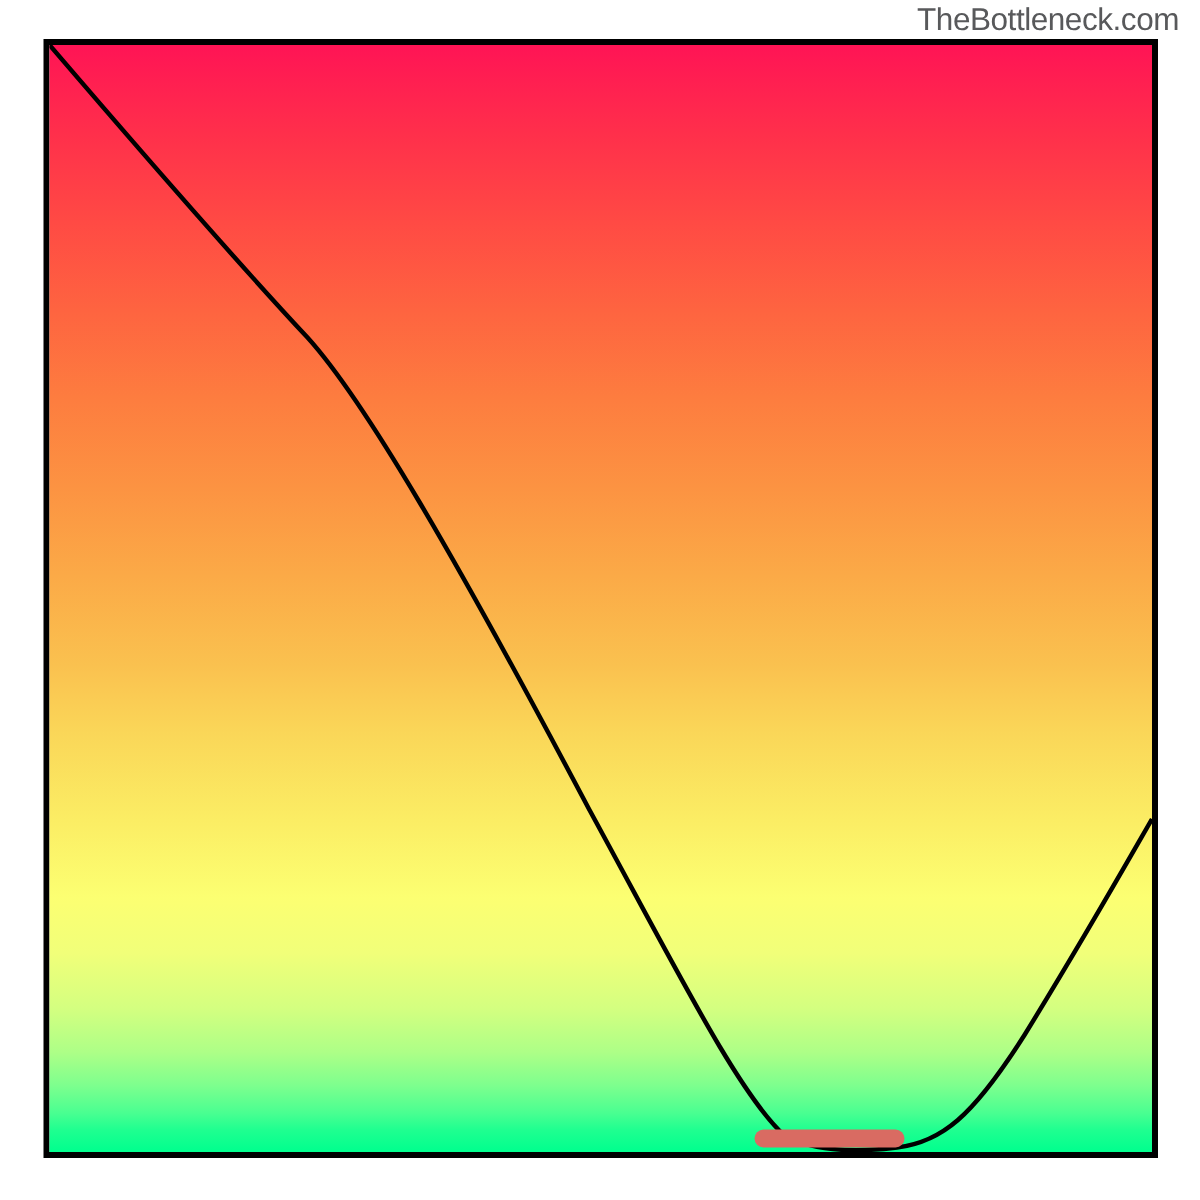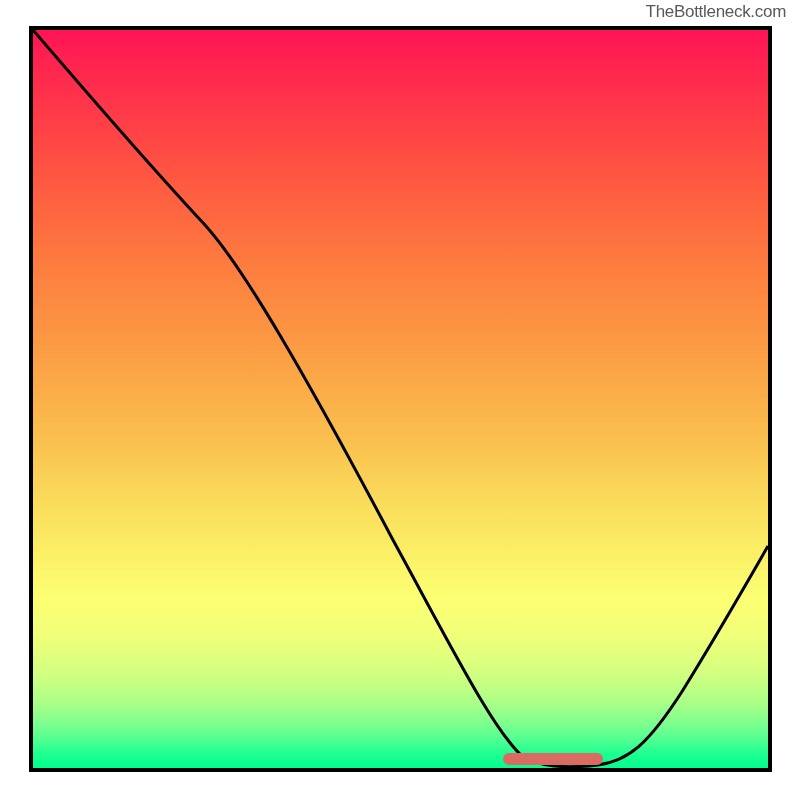"TheBottleneck.com" .watermark { font-size: 17px -> 21px }
